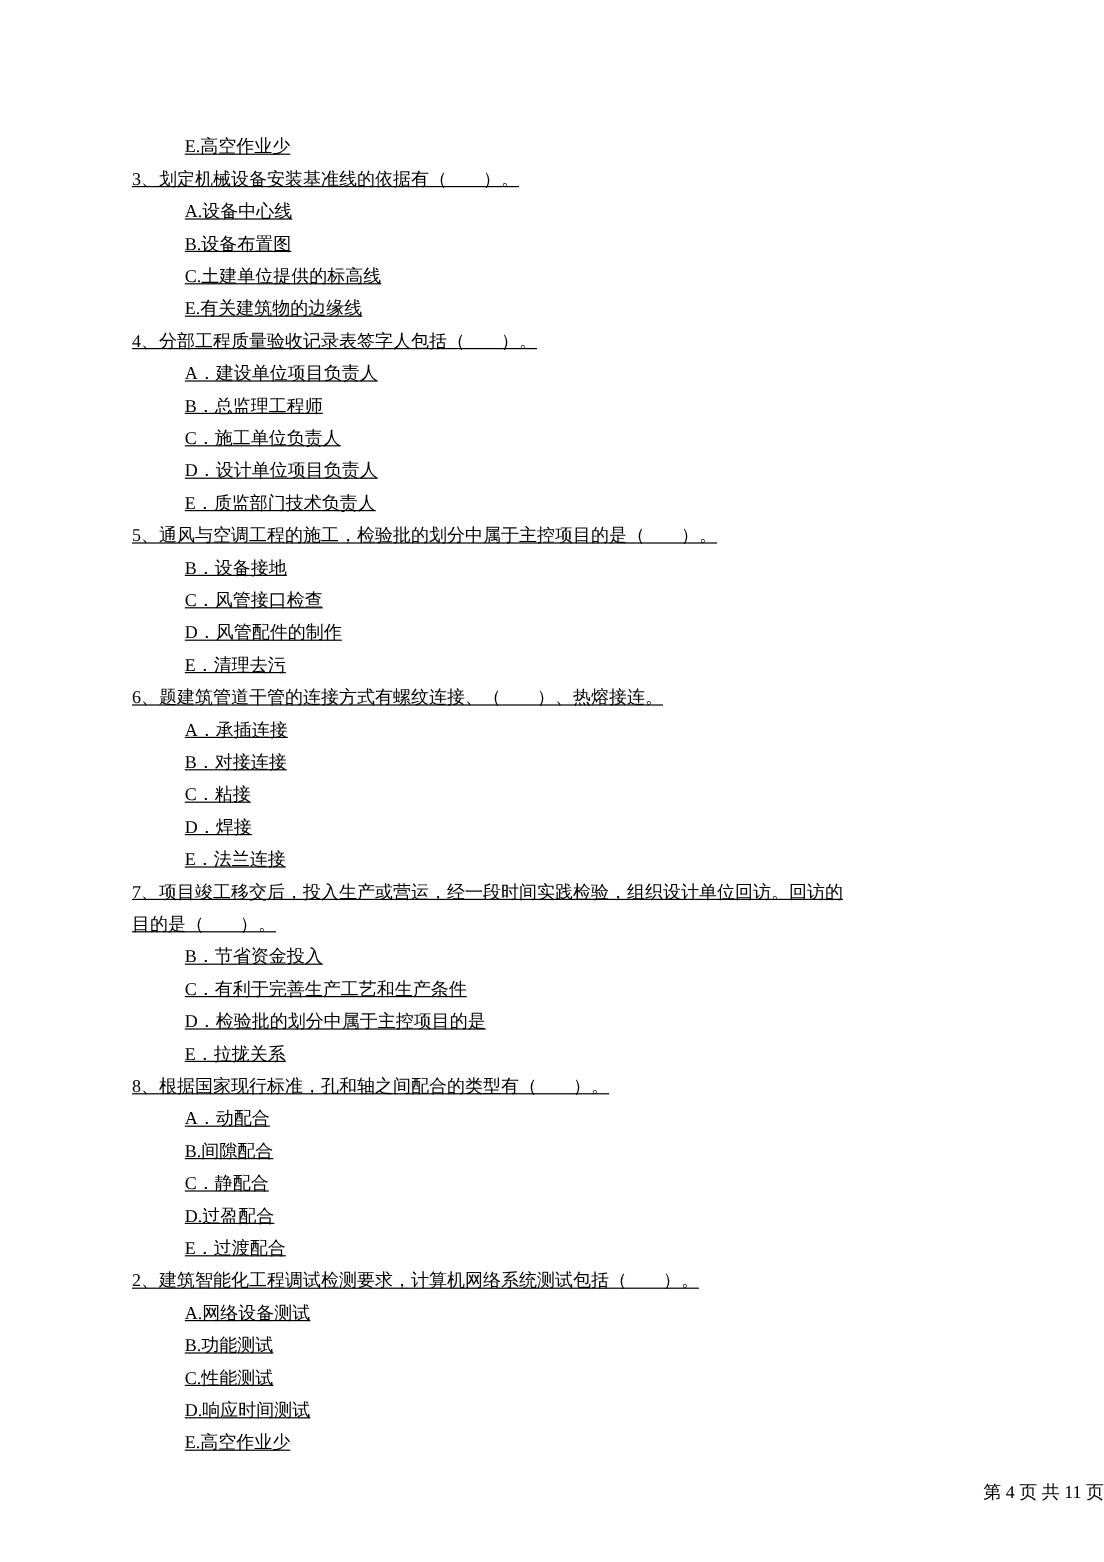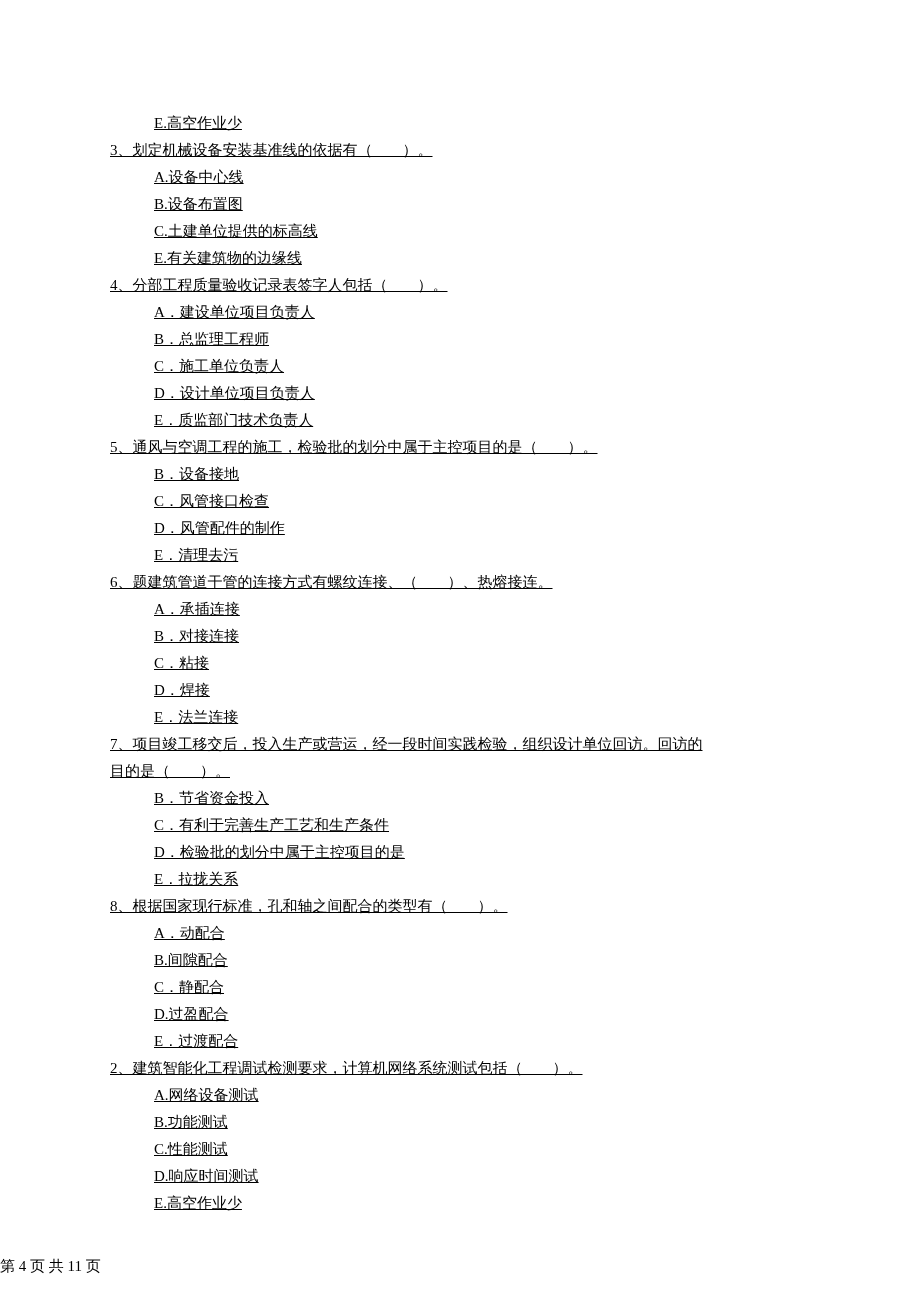"第 4 页 共 11" .footer { bottom: 22px -> 44px; text-align: left -> right }
